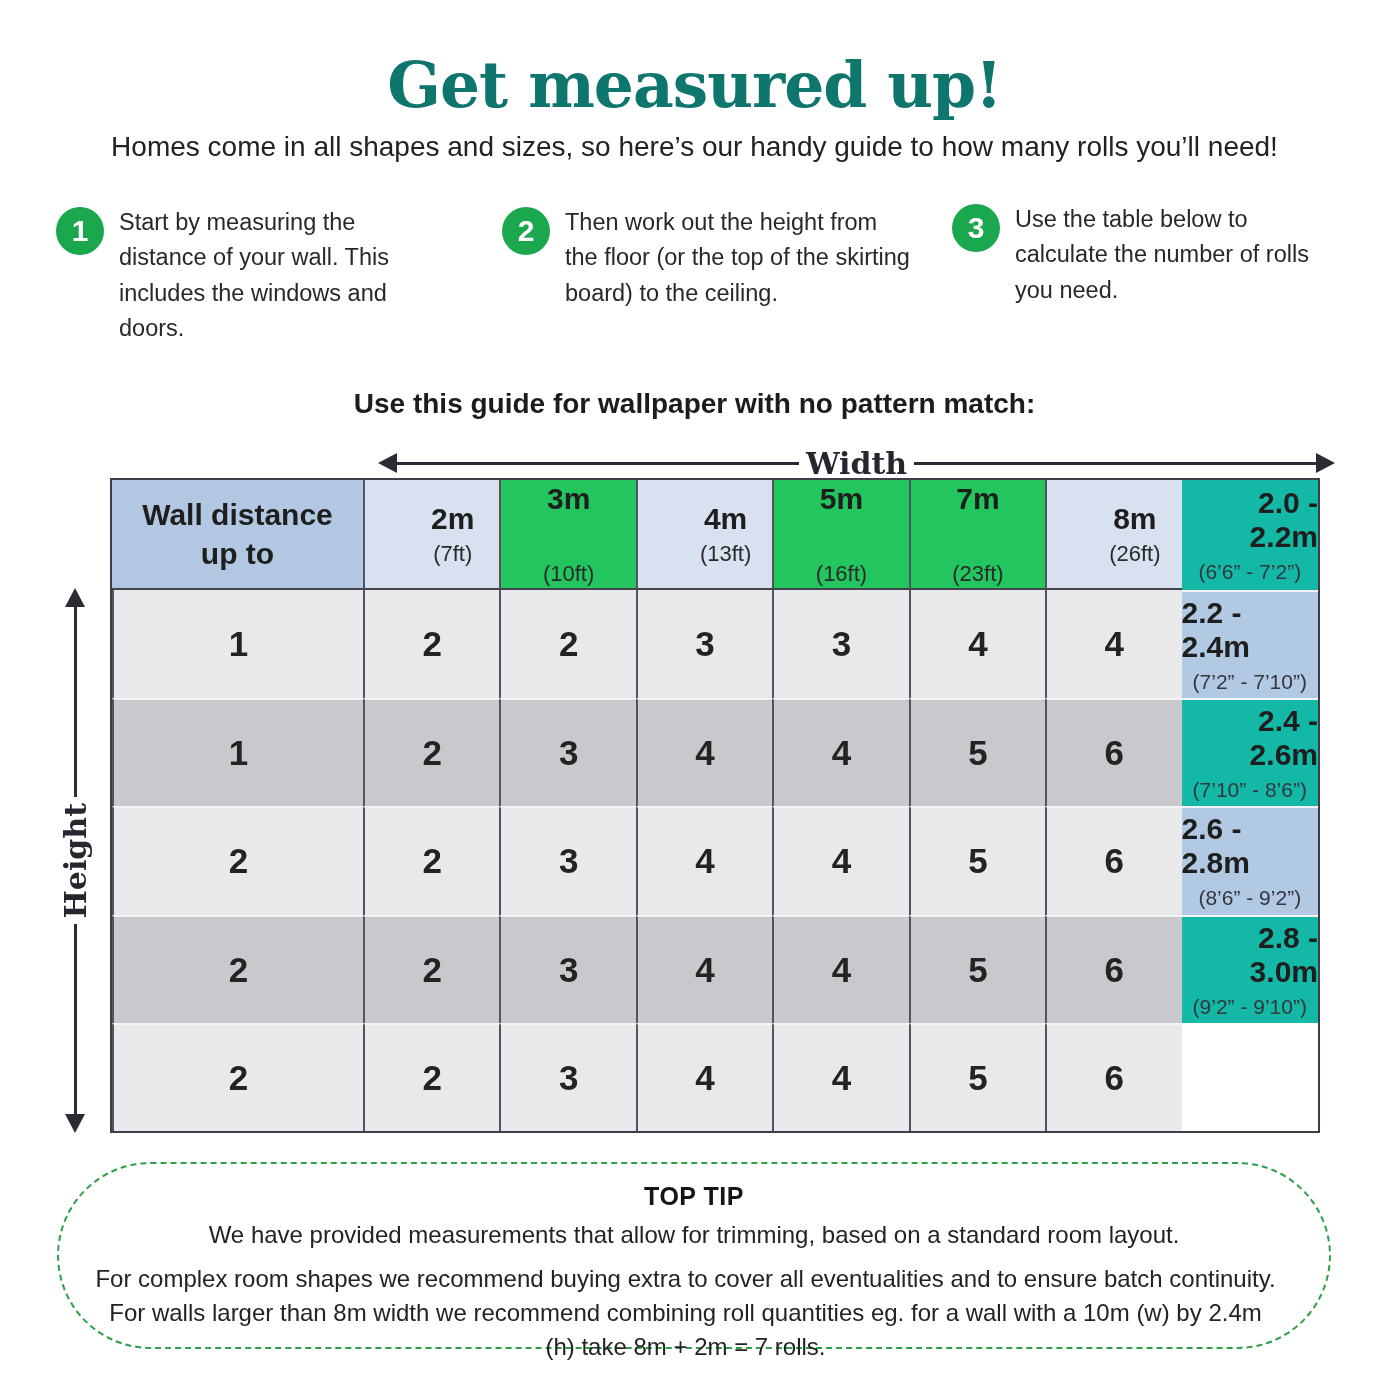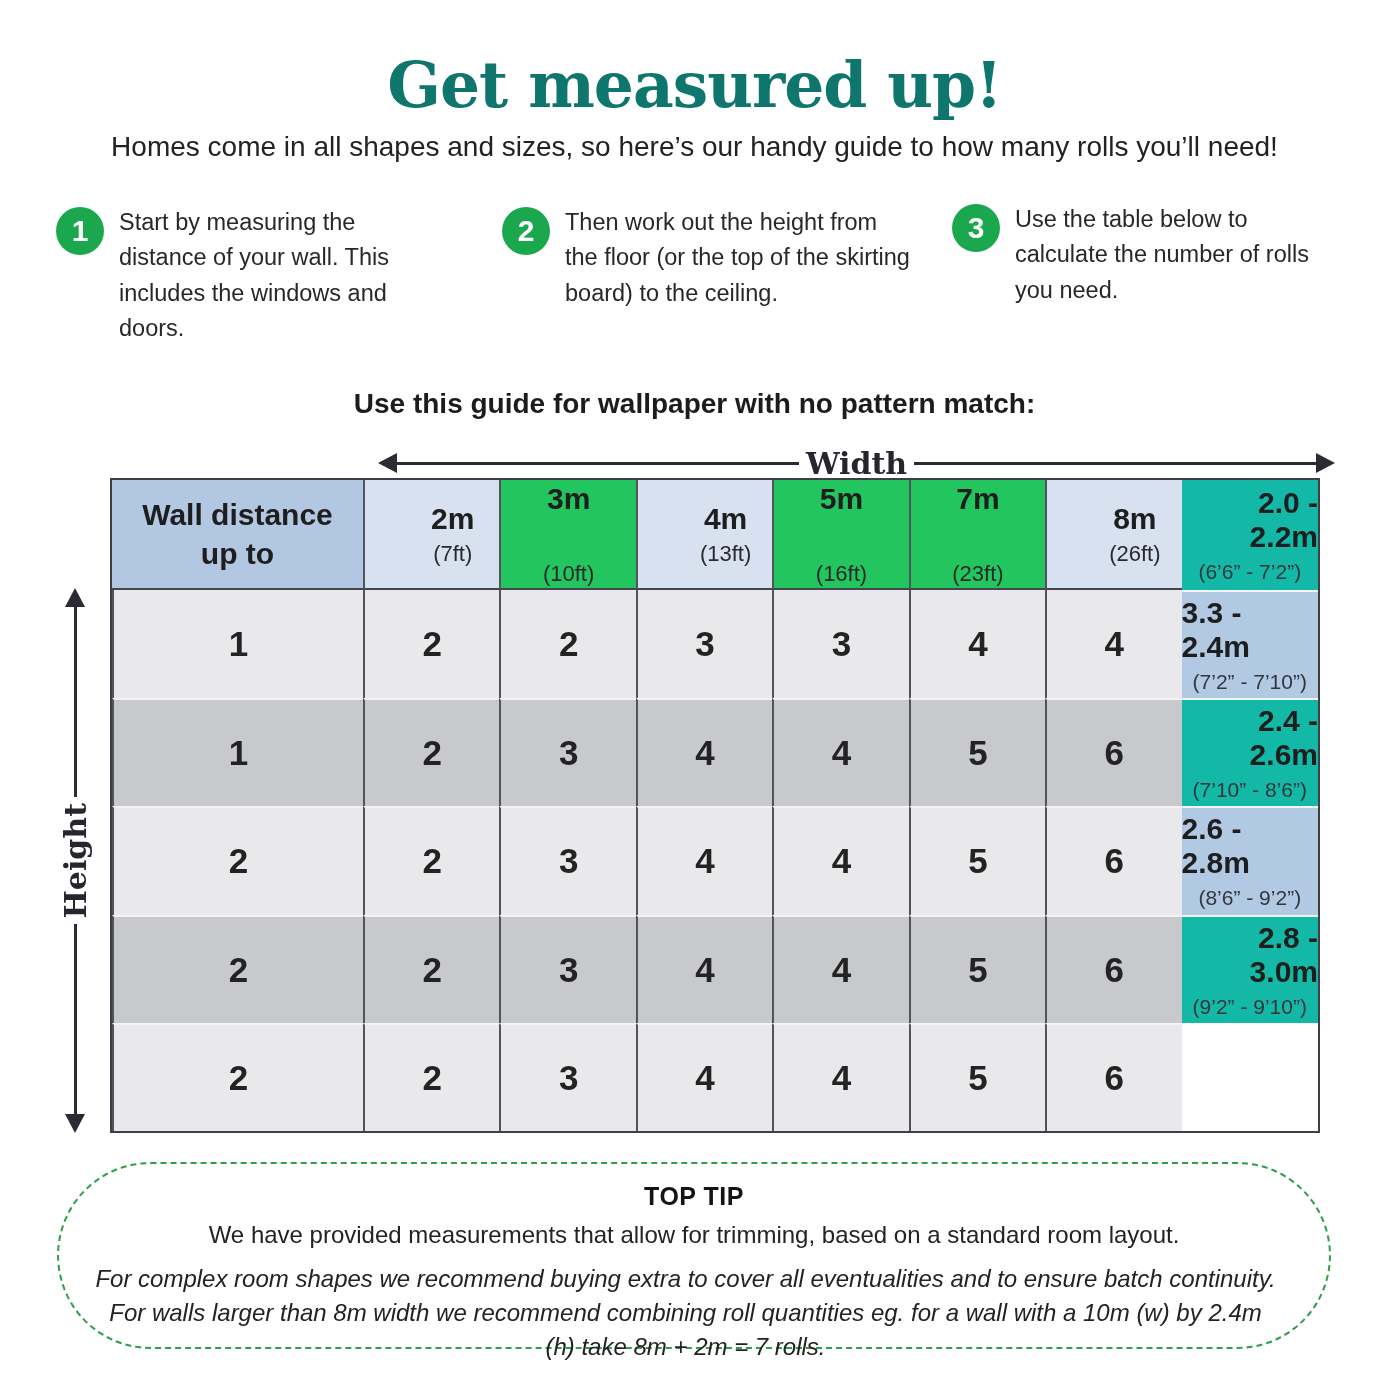"3.3 - 2.4m" div.lab-range { text: 3.3 -> 2.2 }
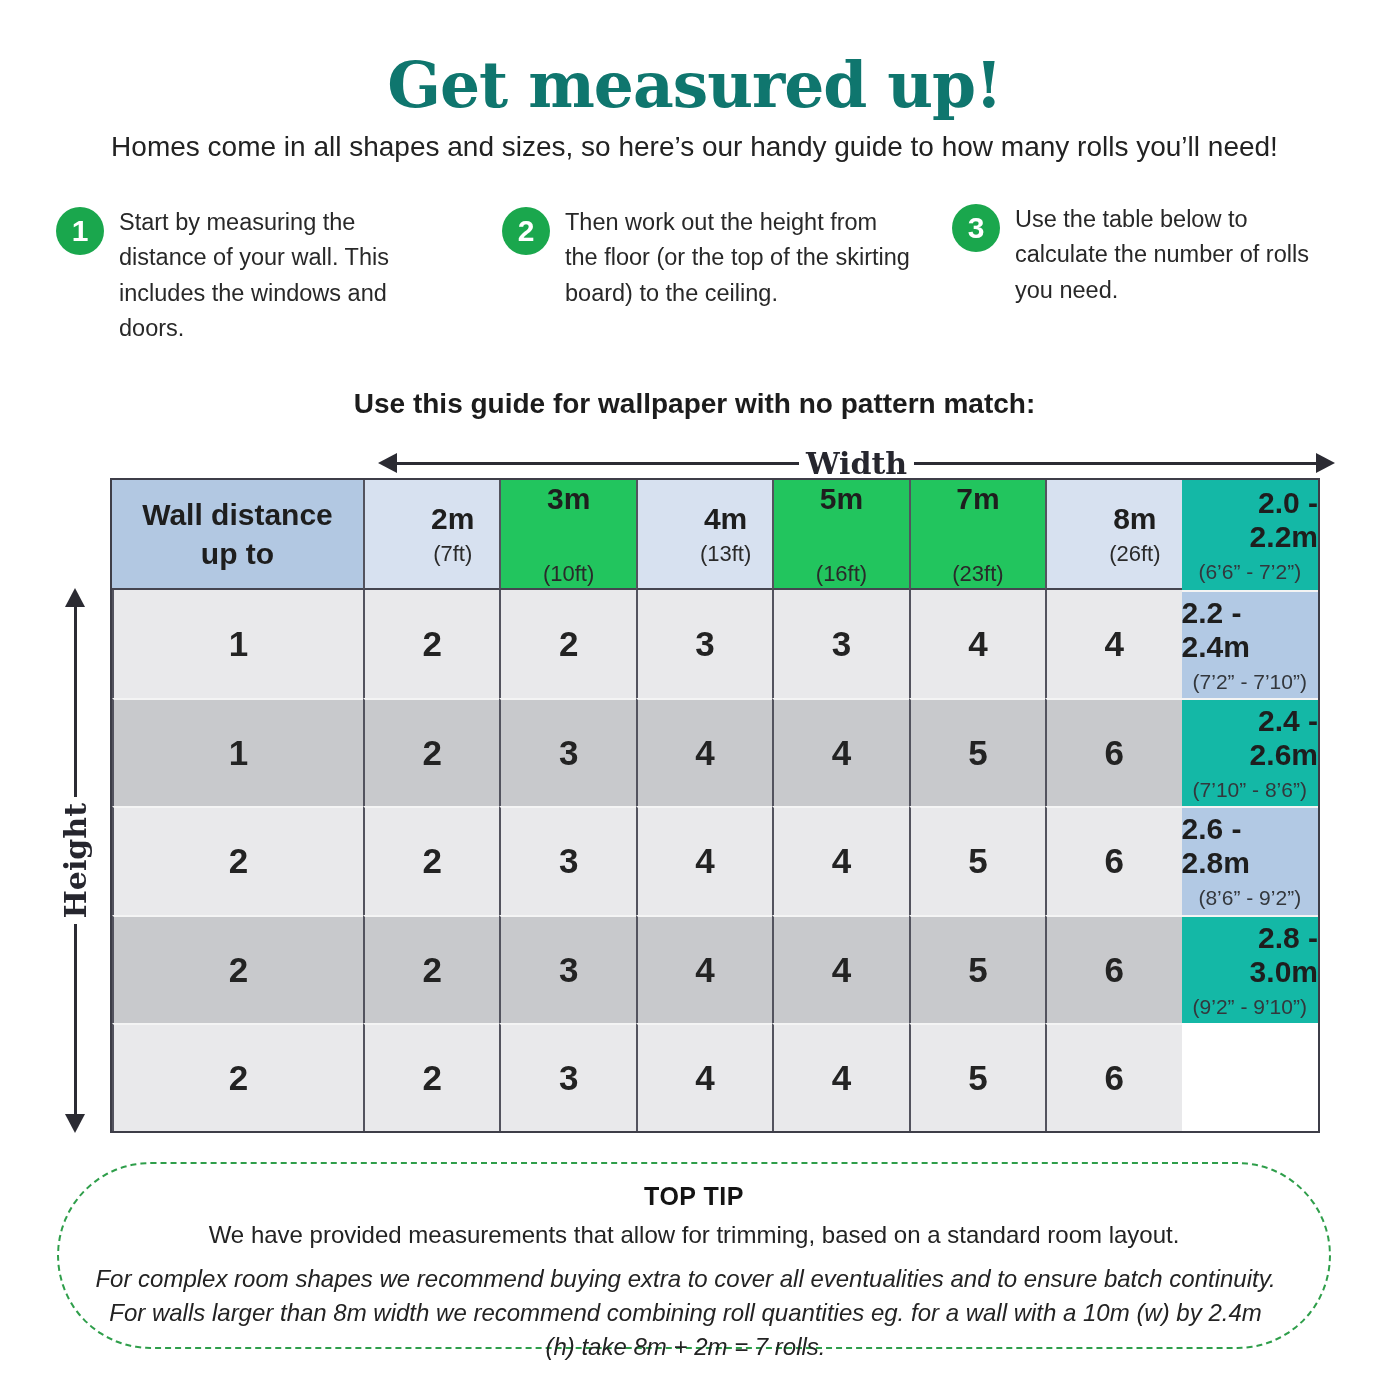"For complex room shapes we" .tip-line2 { font-style: italic -> none }
